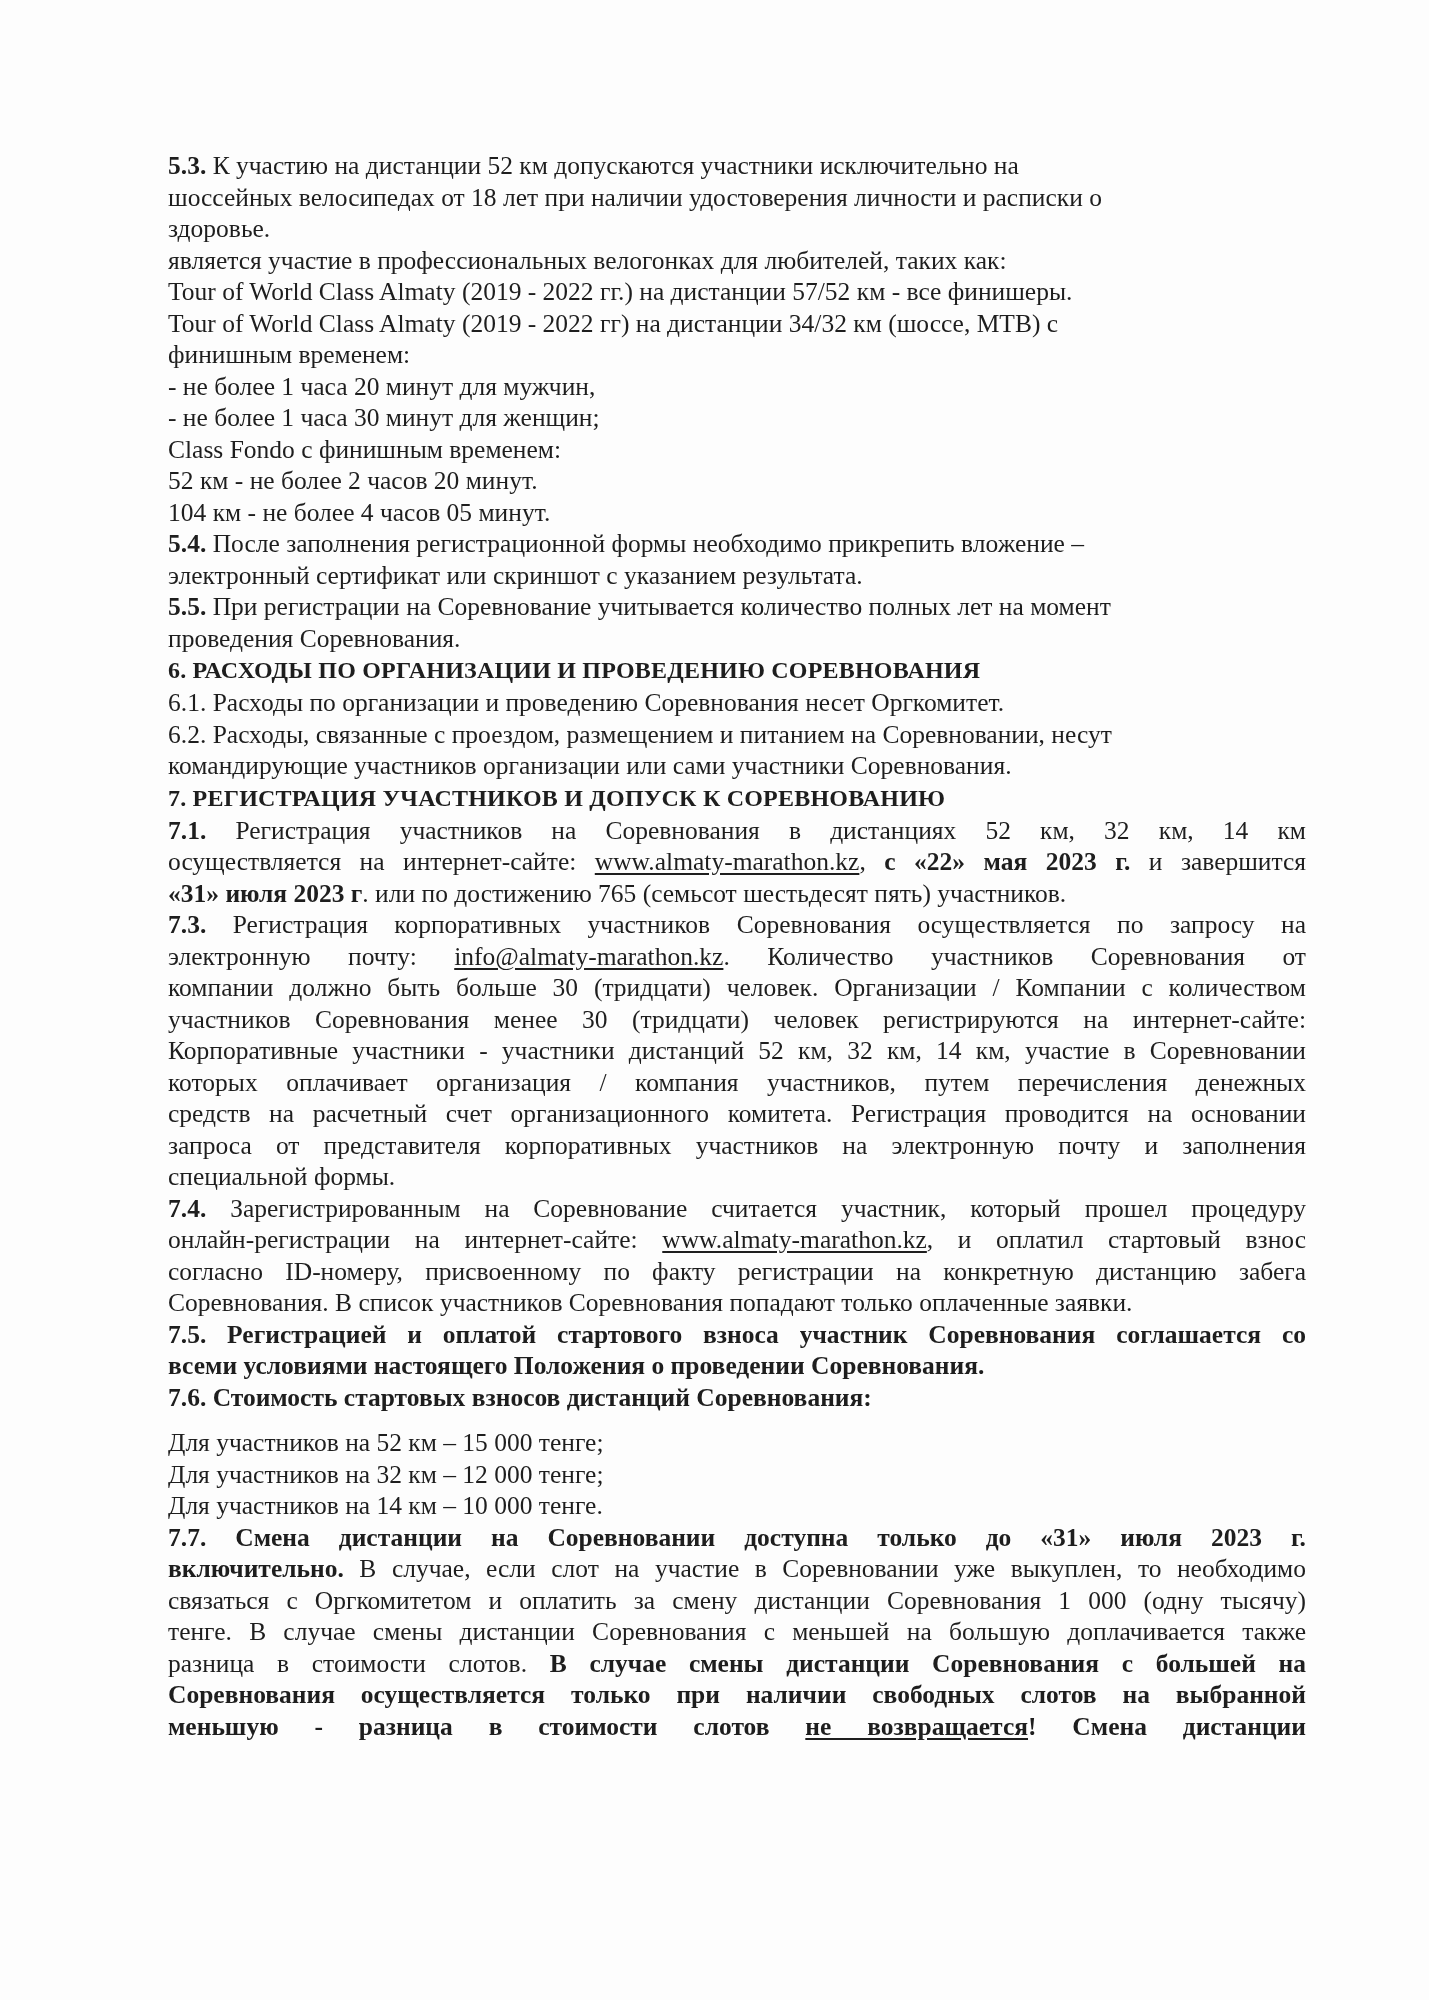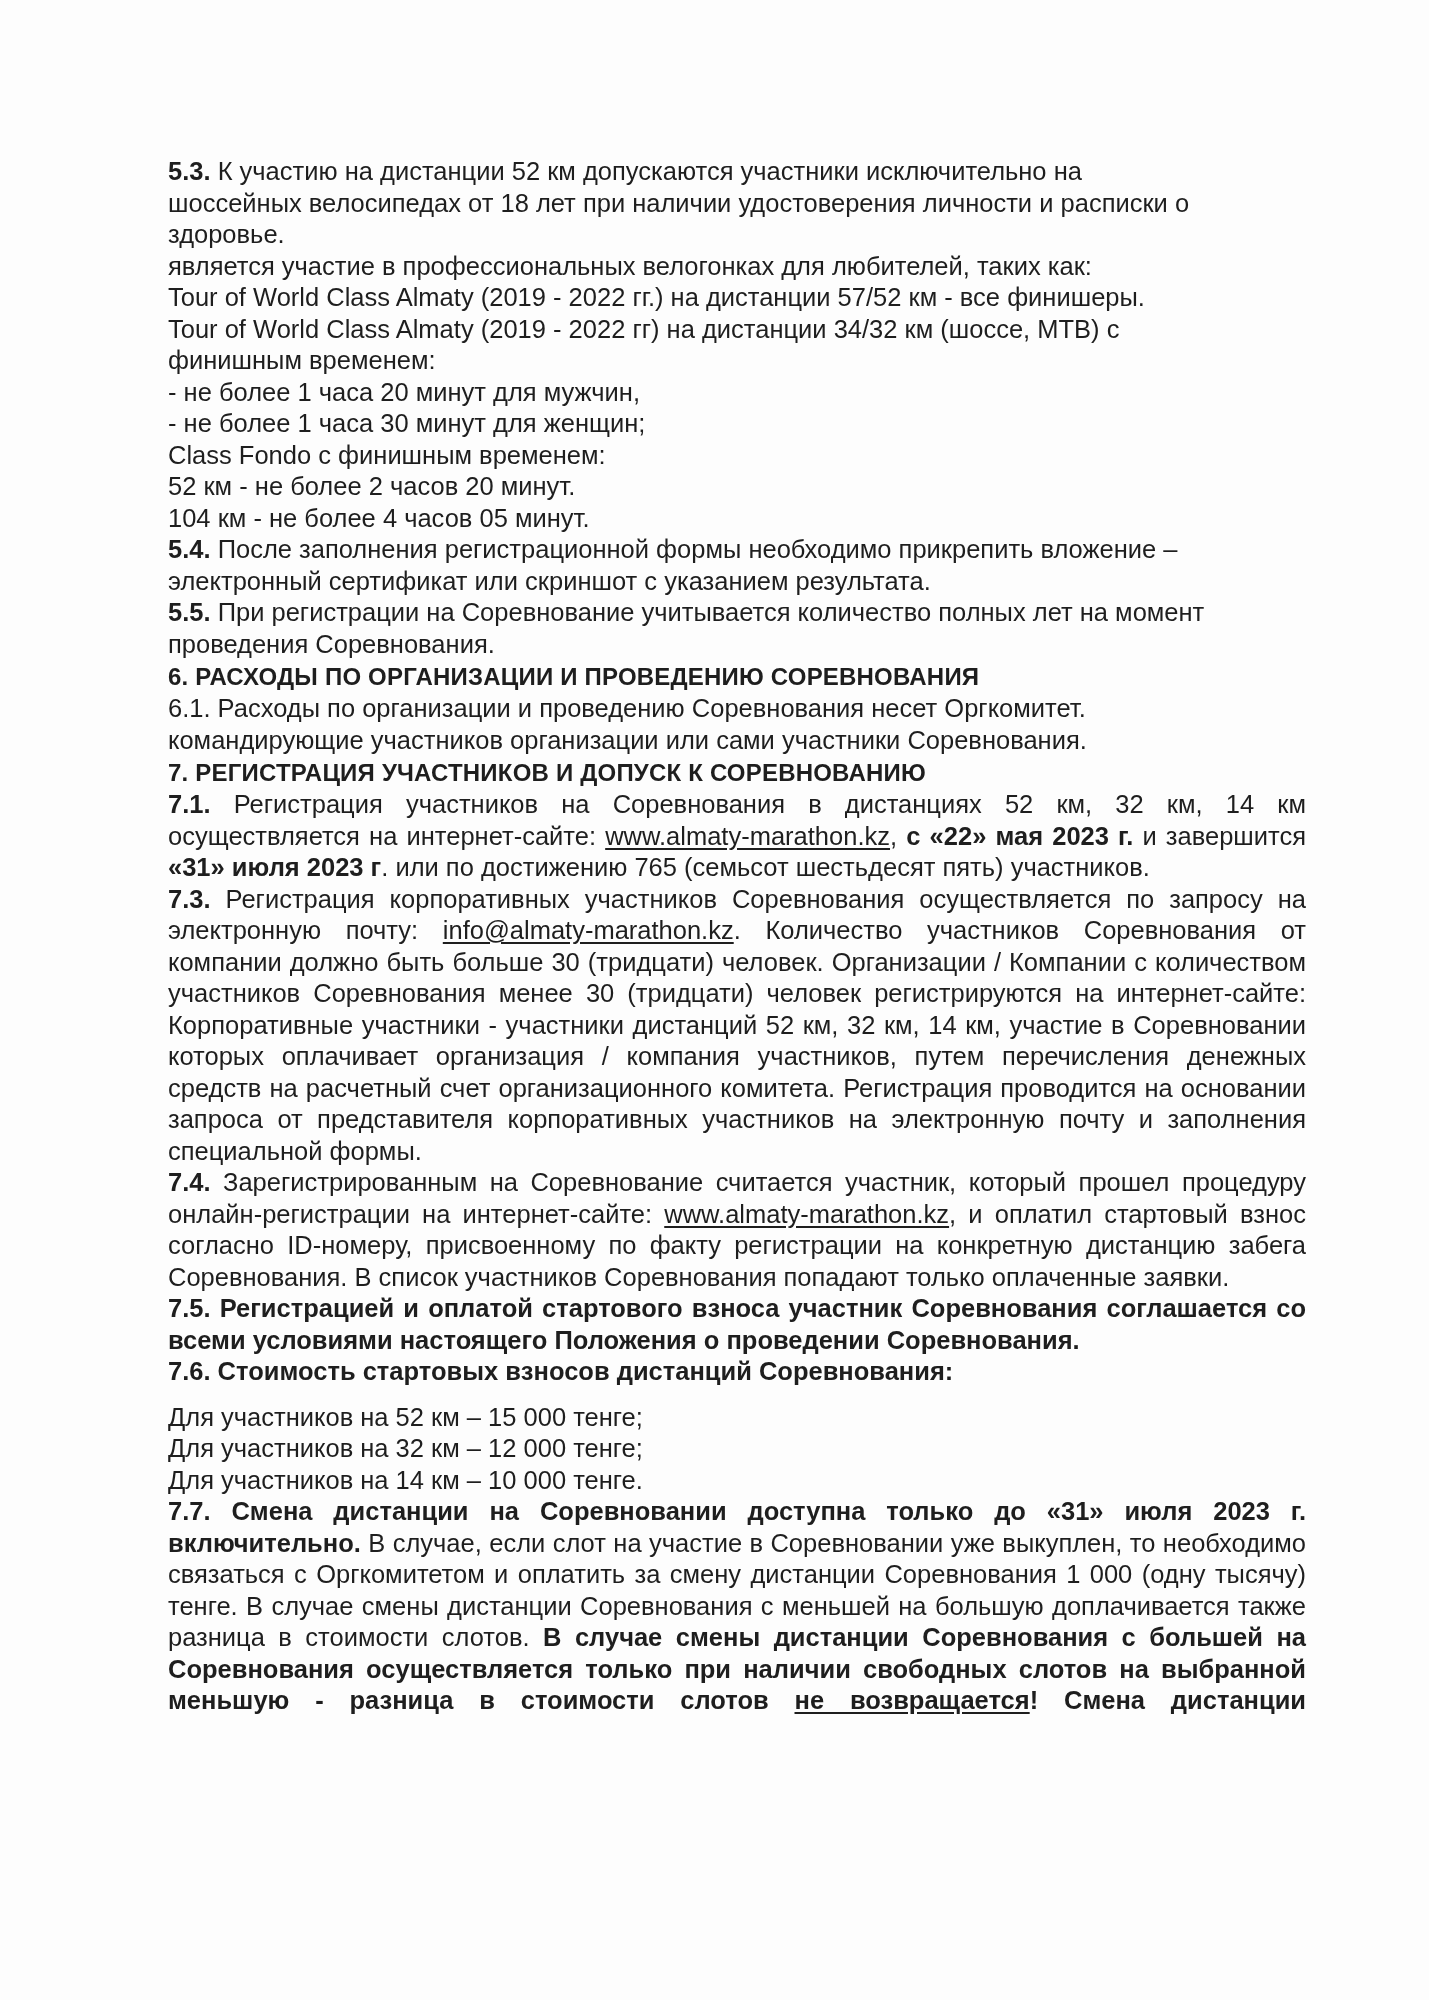"5.3. К участию на дистанции" .content { font-family: Liberation Sans, sans-serif -> Liberation Serif, serif; top: 156px -> 150px }
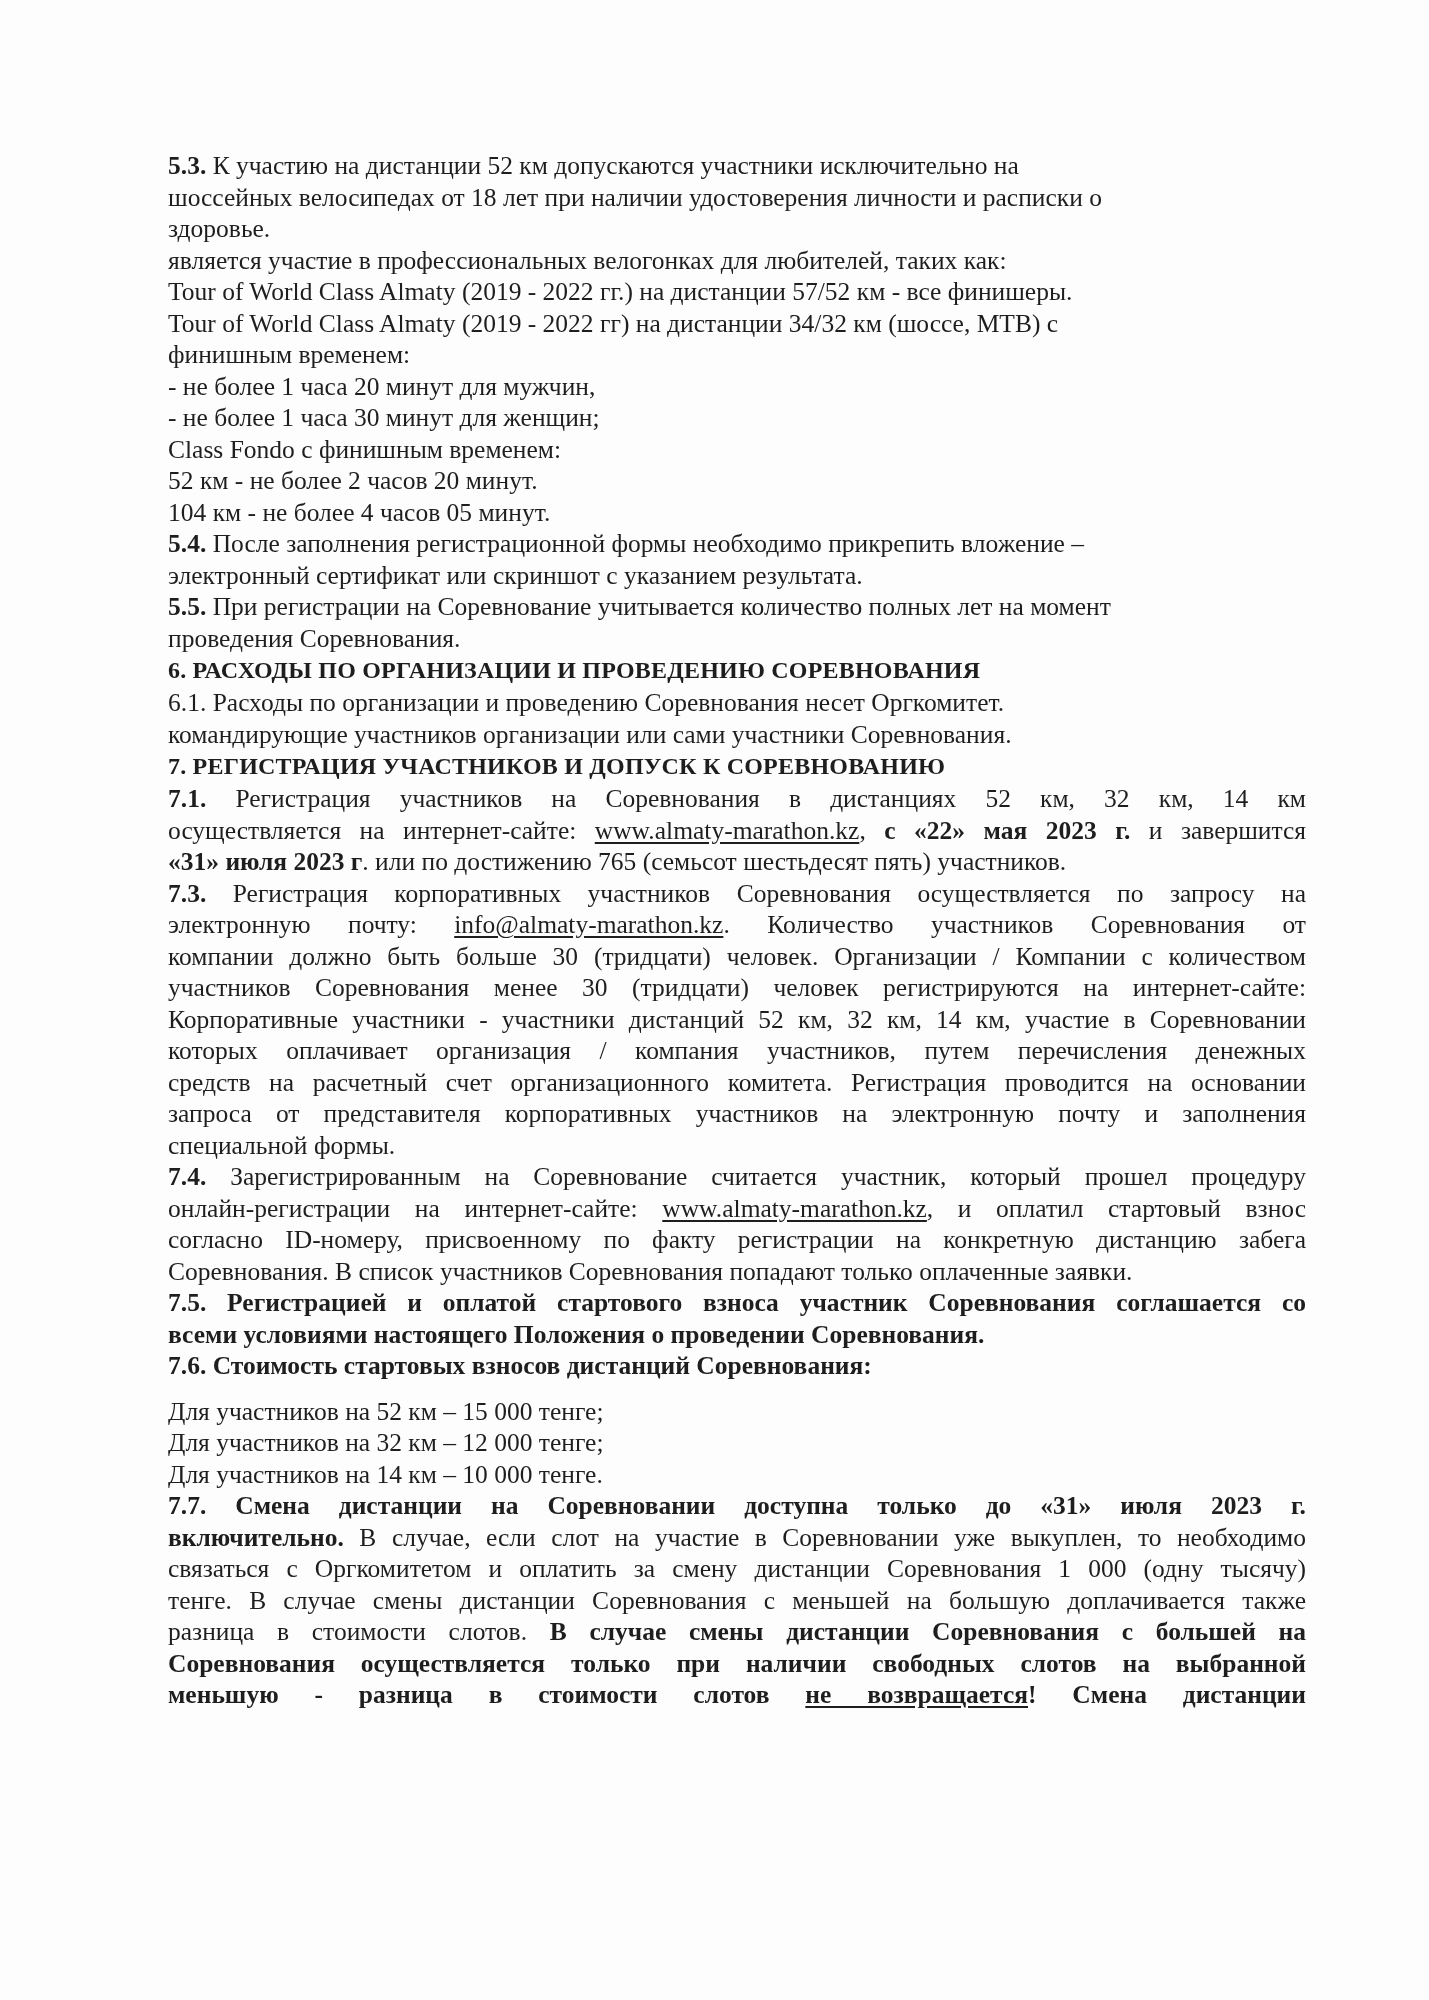"6.2. Расходы, связанные с проездом," span.line { html: none -> <span><span>6.2. Расходы, связанные с проездом, размещением и питанием на Соревновании, несут</span></span> }
